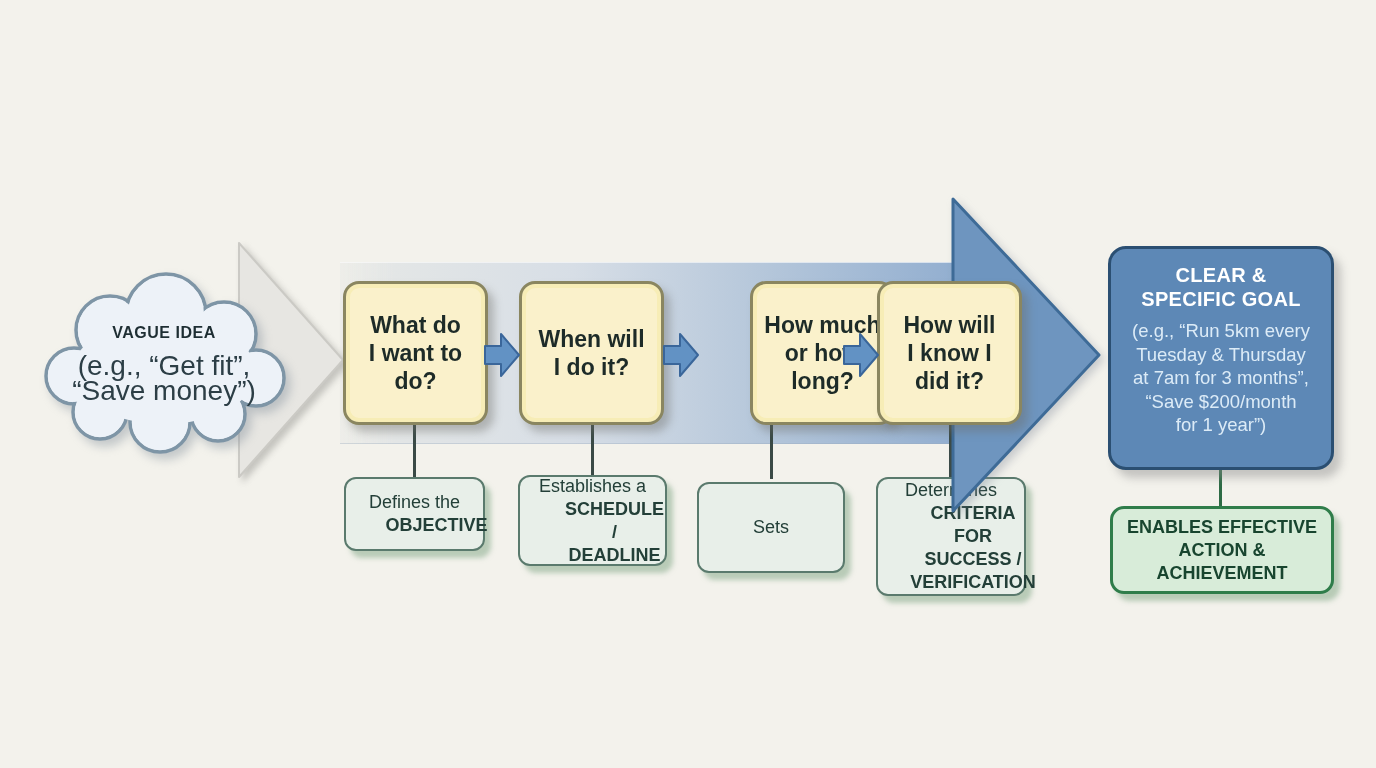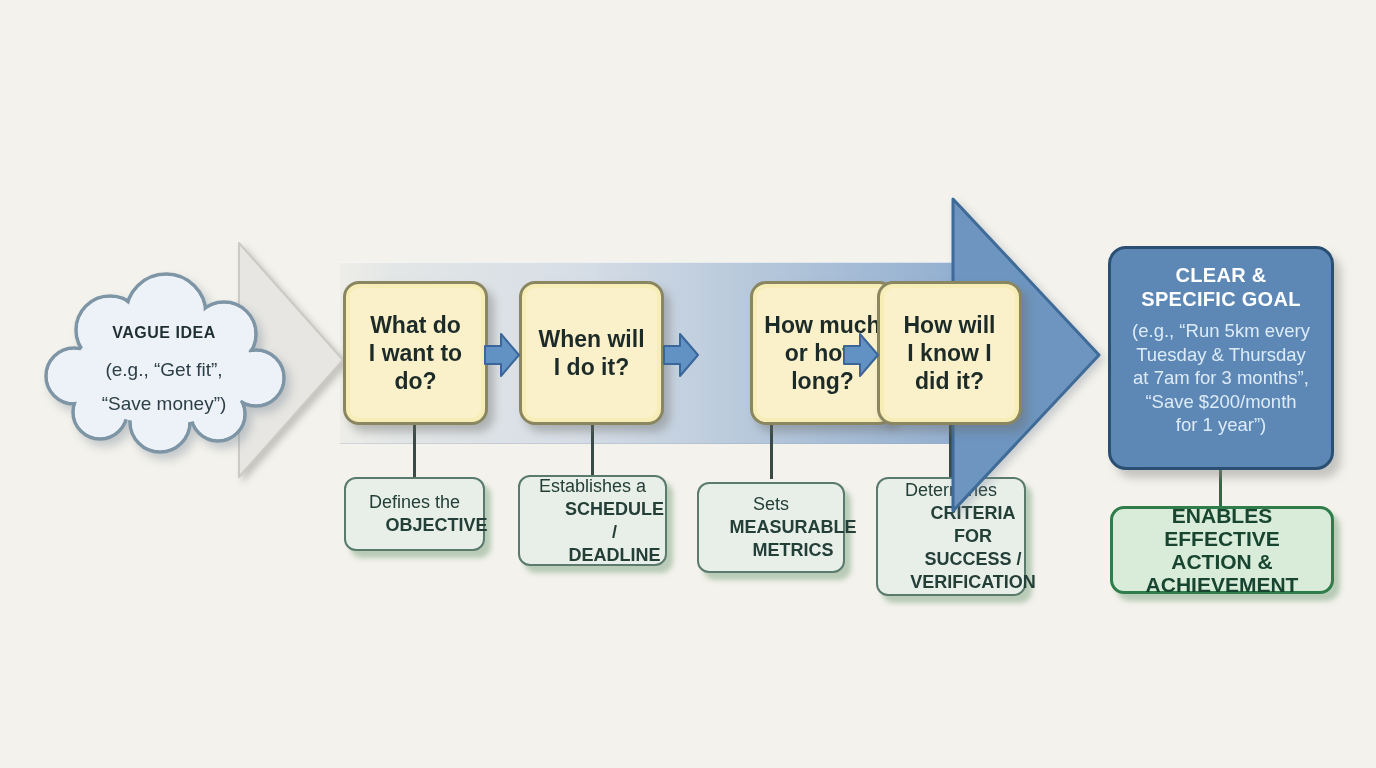"(e.g., “Get fit”," .cloud-example { font-size: 19px -> 28px; line-height: 34px -> 25px }
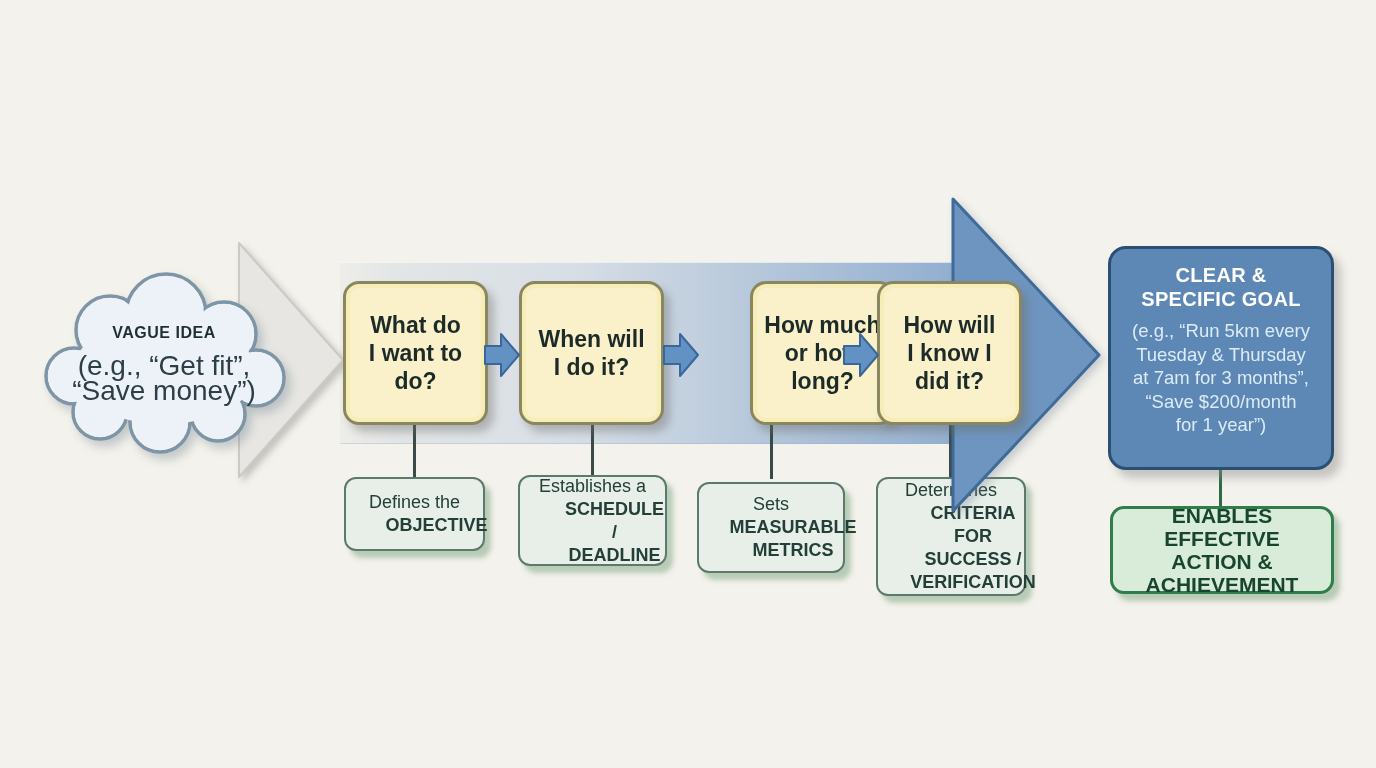"MEASURABLE" span.note-emphasis { html: <span>MEASURABLE METRICS</span> -> none }
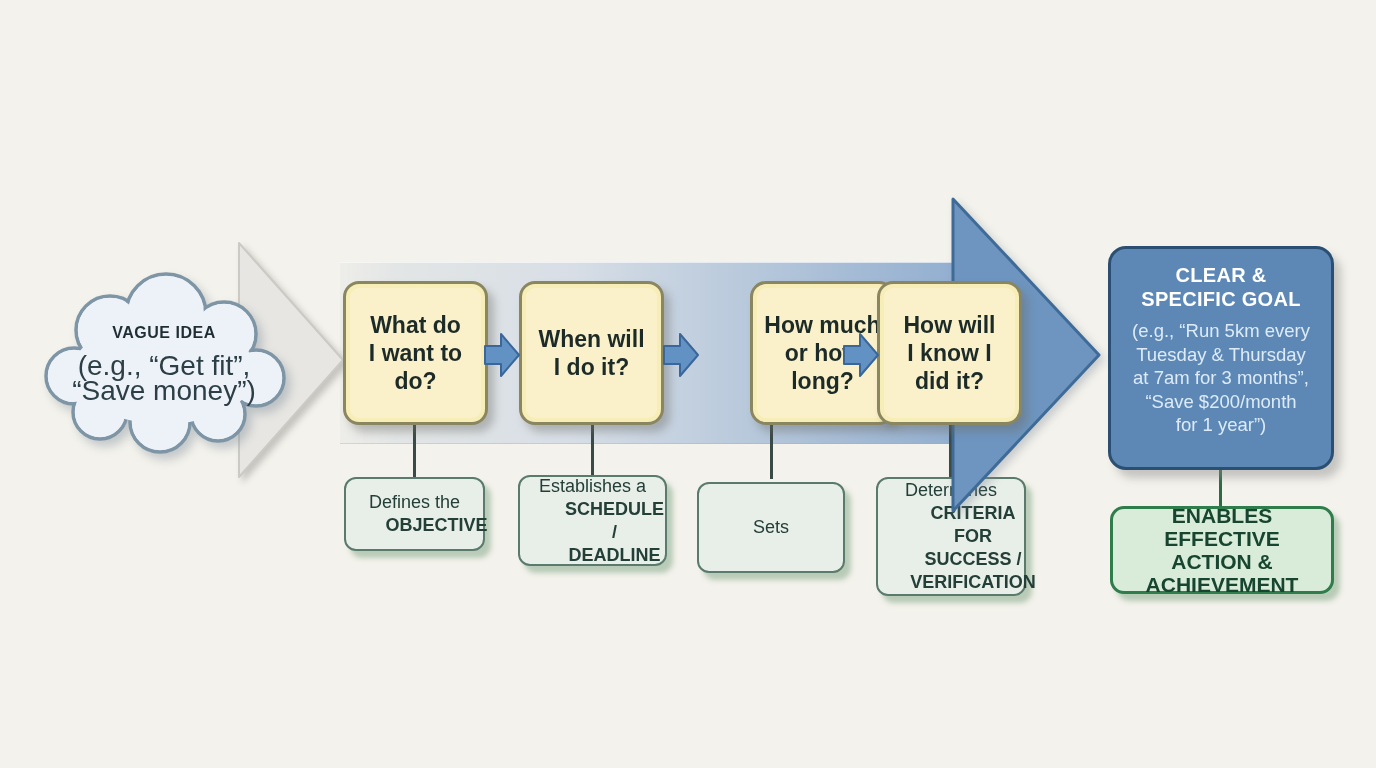"ENABLES EFFECTIVE" .outcome-box { font-size: 21px -> 18px }
